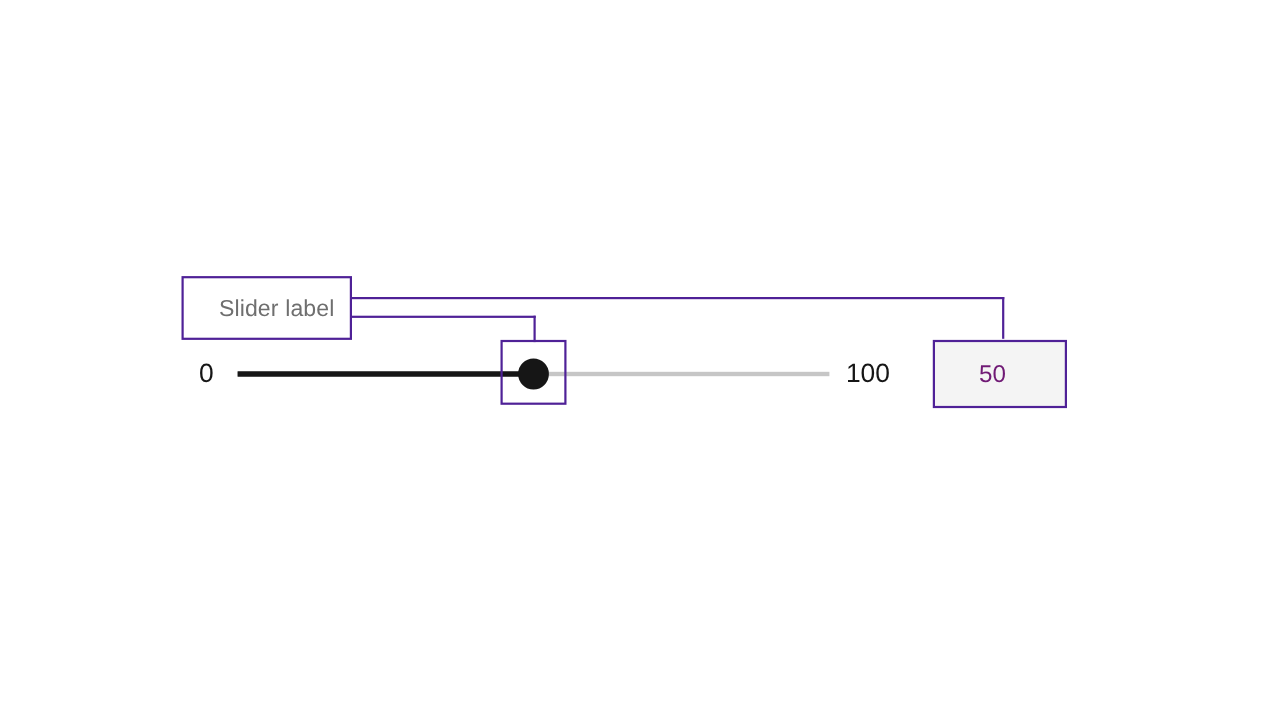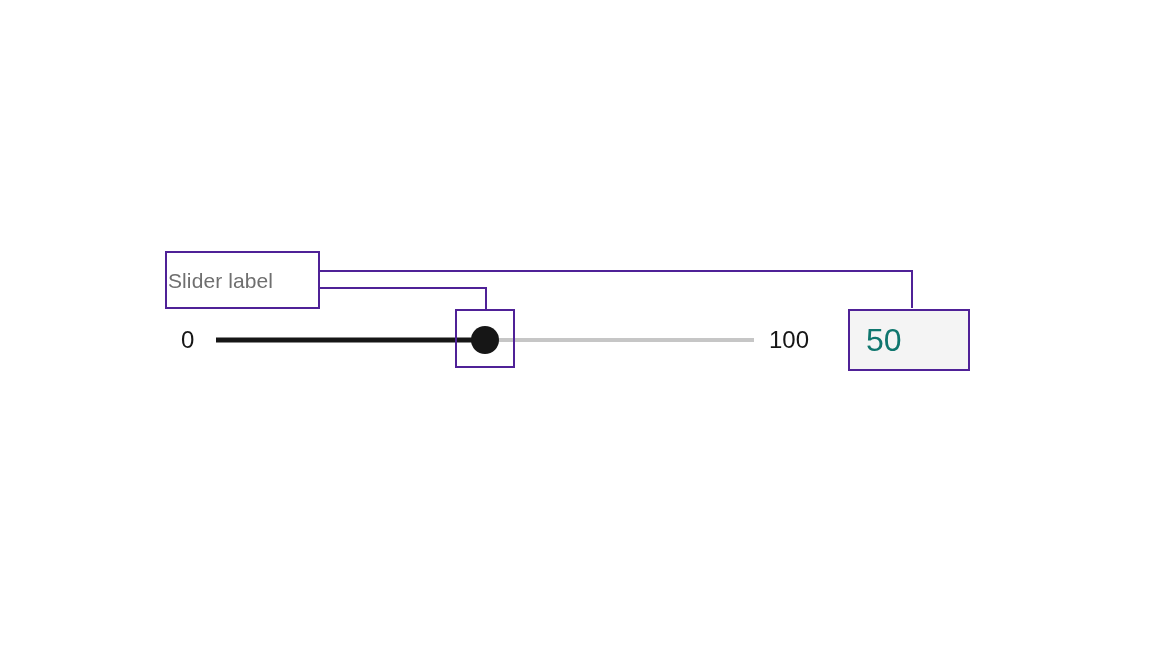"Slider label" #label-anno .label-text { padding-left: 1px -> 32px }
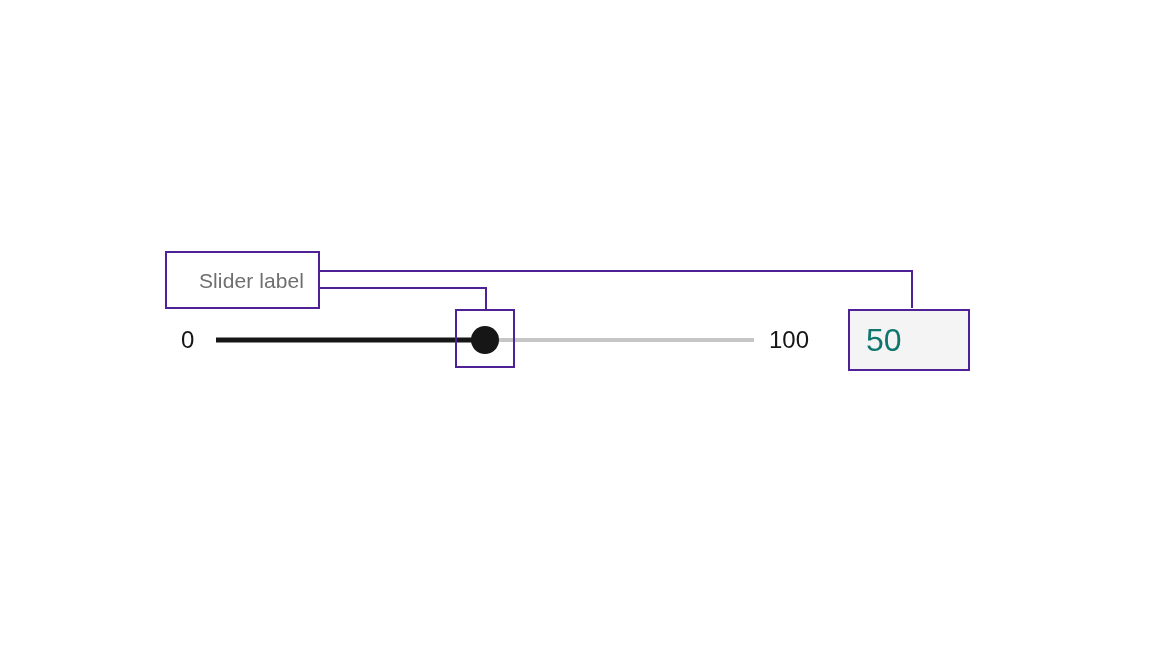"50" #value-input .value-text { color: #0f766e -> #701a75; font-size: 32px -> 22px; padding-left: 16px -> 40px }
